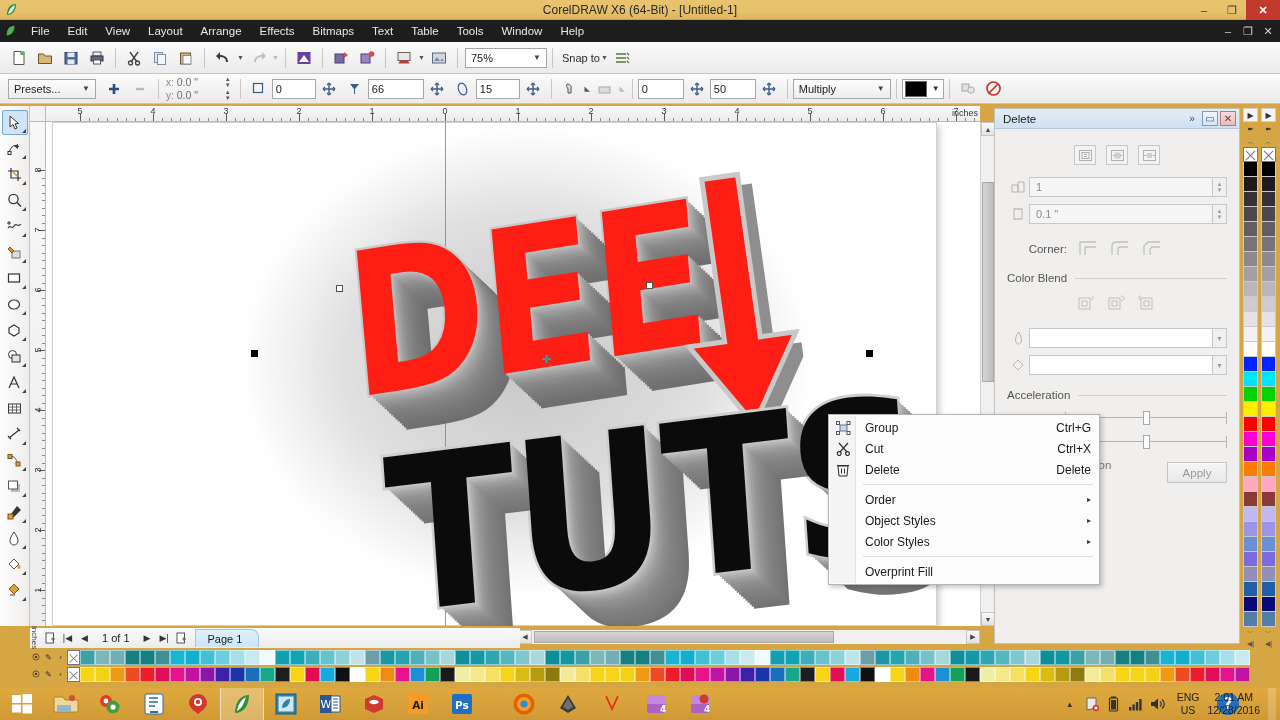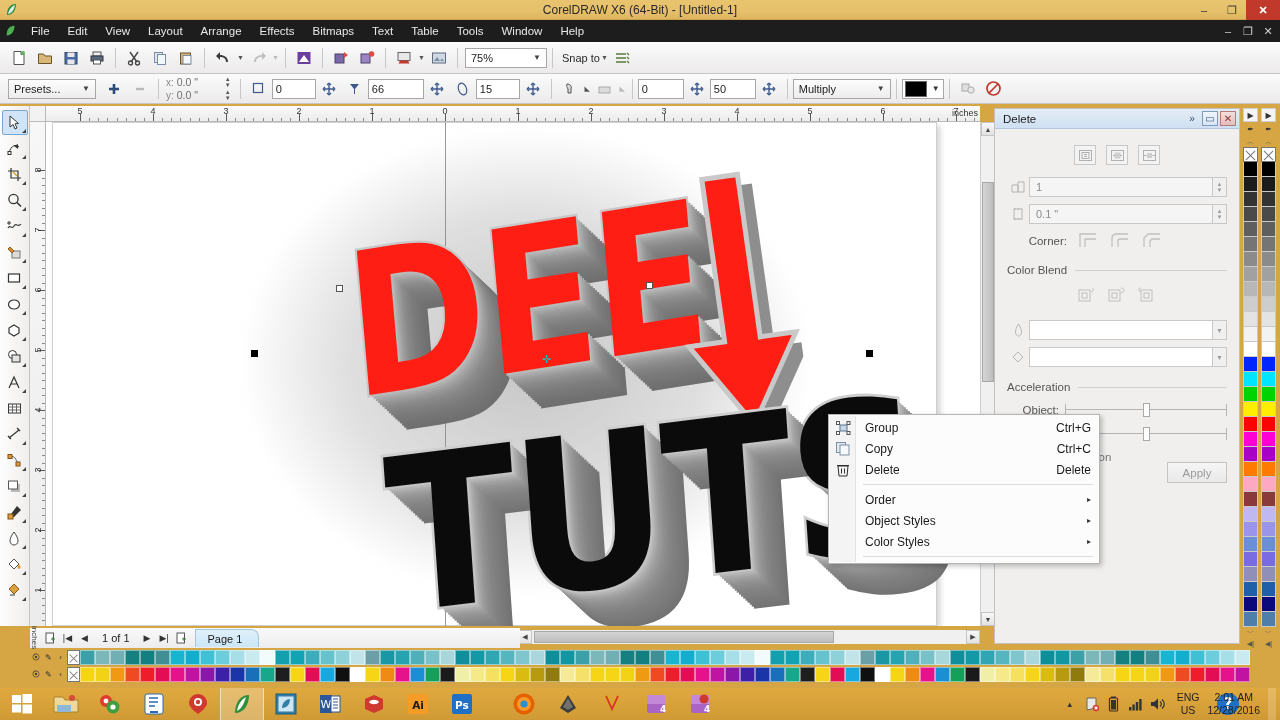"Corner:" .corner-row { margin: 8px 0 14px -> 16px 0 14px }
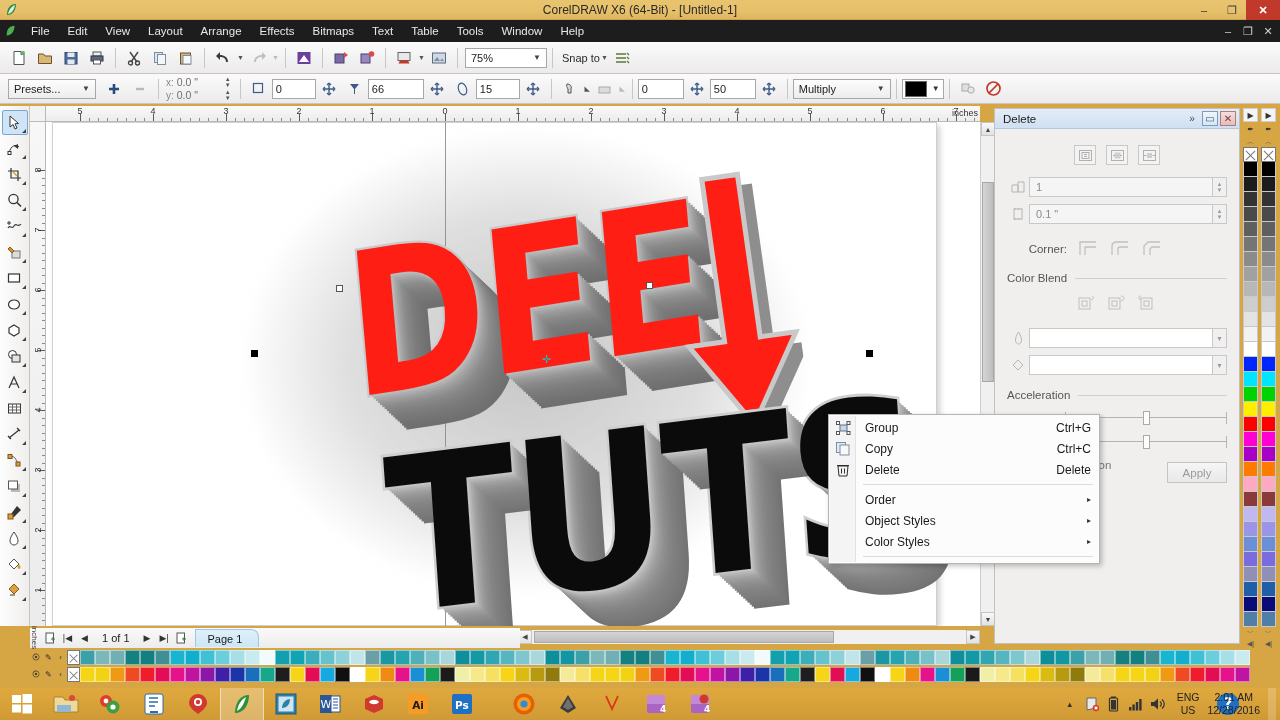"Cut" div.ctx-item { html: none -> <div> <span> <svg> <path></path> <circle></circle> <circle></circle> </svg> </span> <span>Cut</span> <span>Ctrl+X</span> </div> }
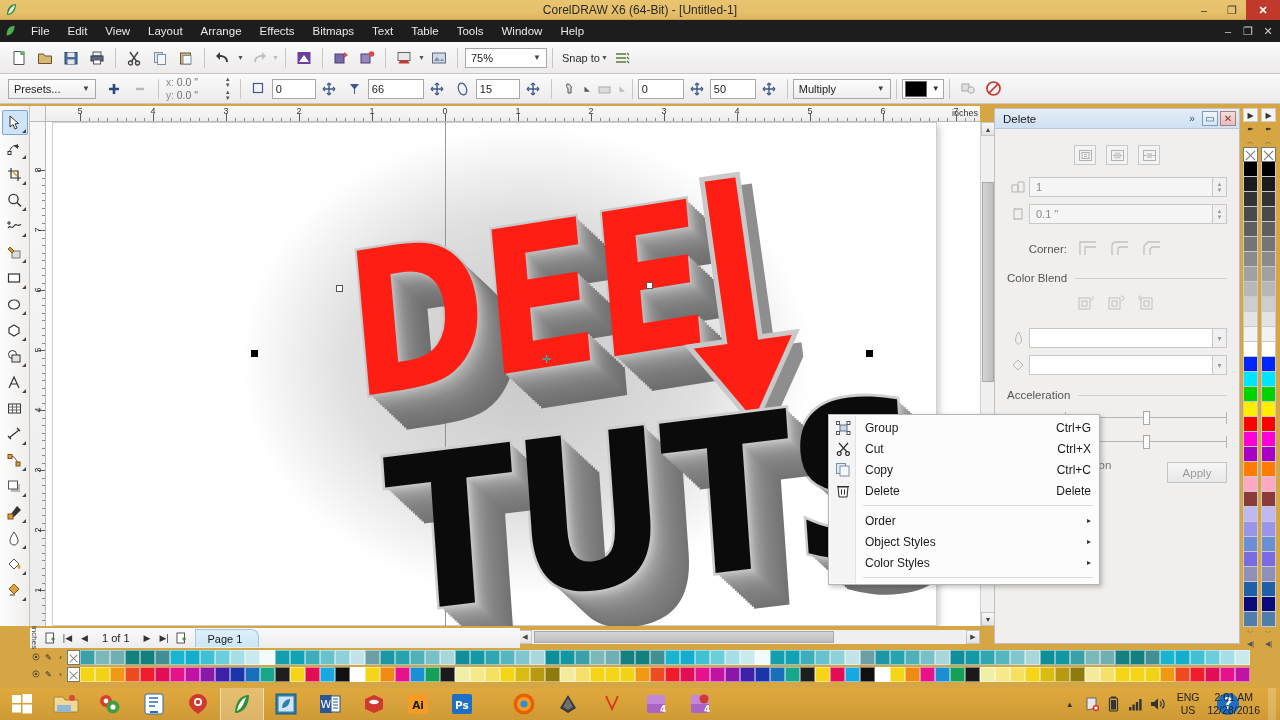"Copy" div.ctx-item { html: <div> <span> <svg> <rect></rect> <rect></rect> </svg> </span> <span>Copy</span> <span>Ctrl+C</span> </div> -> none }
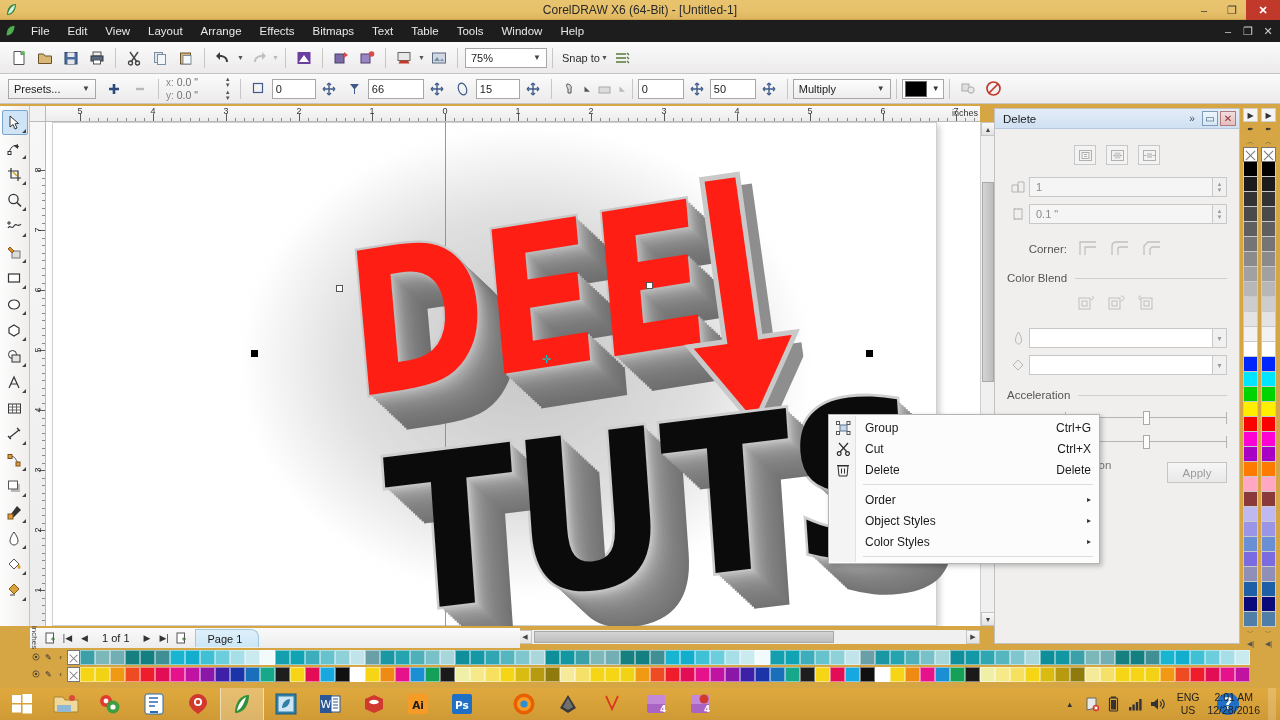"Overprint Fill" div.ctx-item { html: none -> <div> <span>Overprint Fill</span> </div> }
